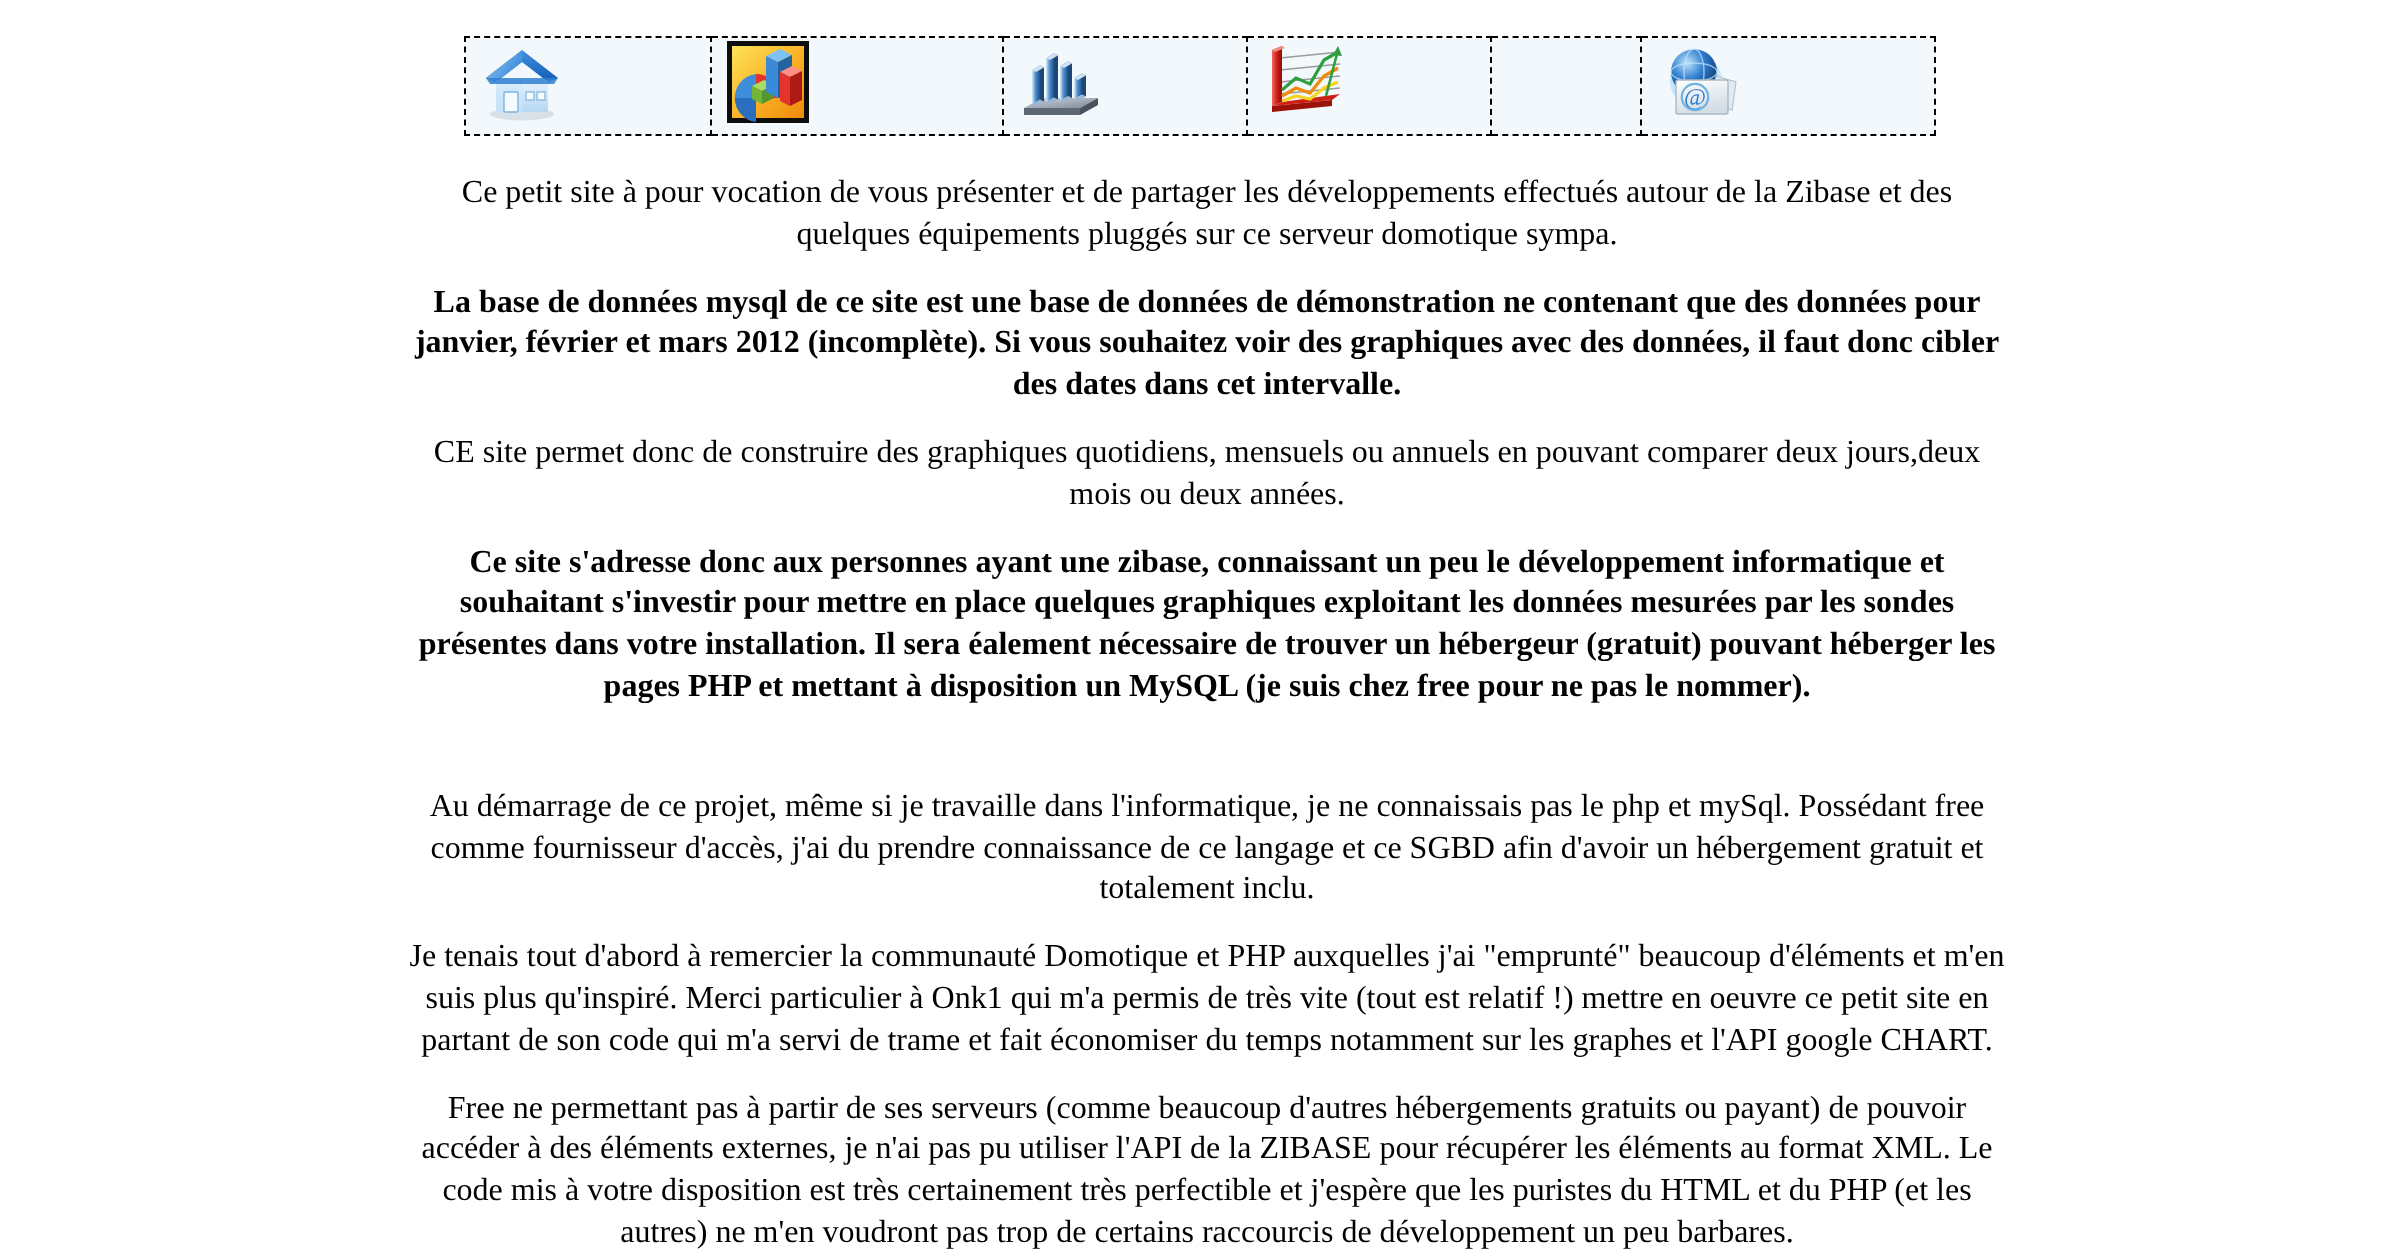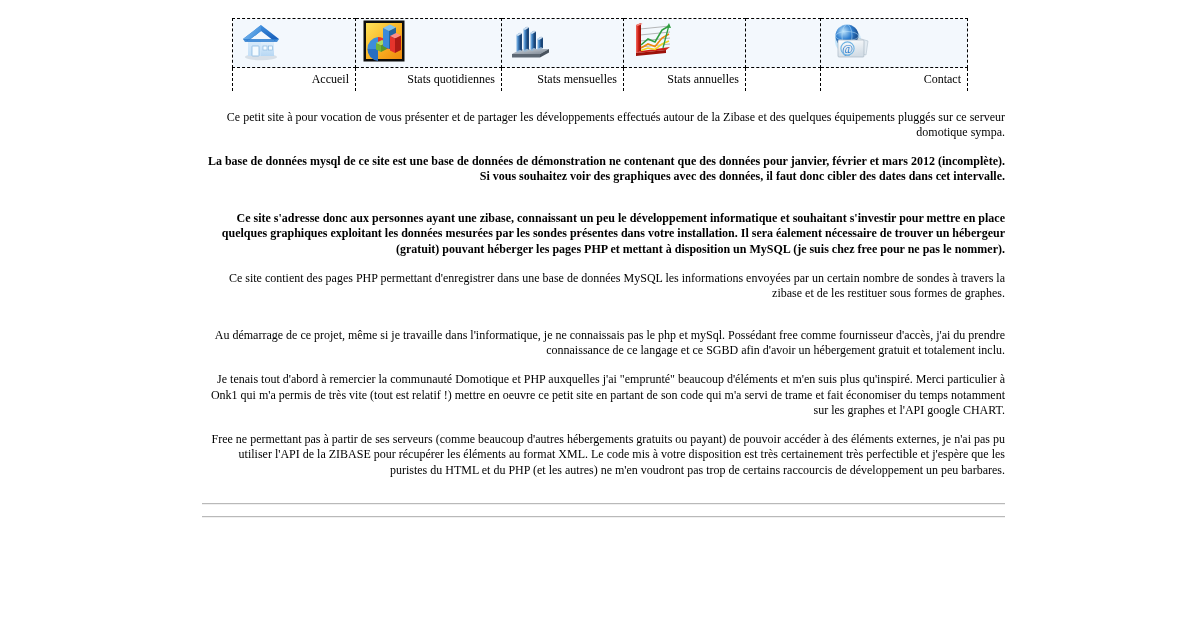"Accueil" tr { html: <tr> <td> <a>Accueil</a> </td> <td> <a>Stats quotidiennes</a> </td> <td> <a>Stats mensuelles</a> </td> <td> <a>Stats annuelles</a> </td> <td> <span></span> </td> <td> <a>Contact</a> </td> </tr> -> none }
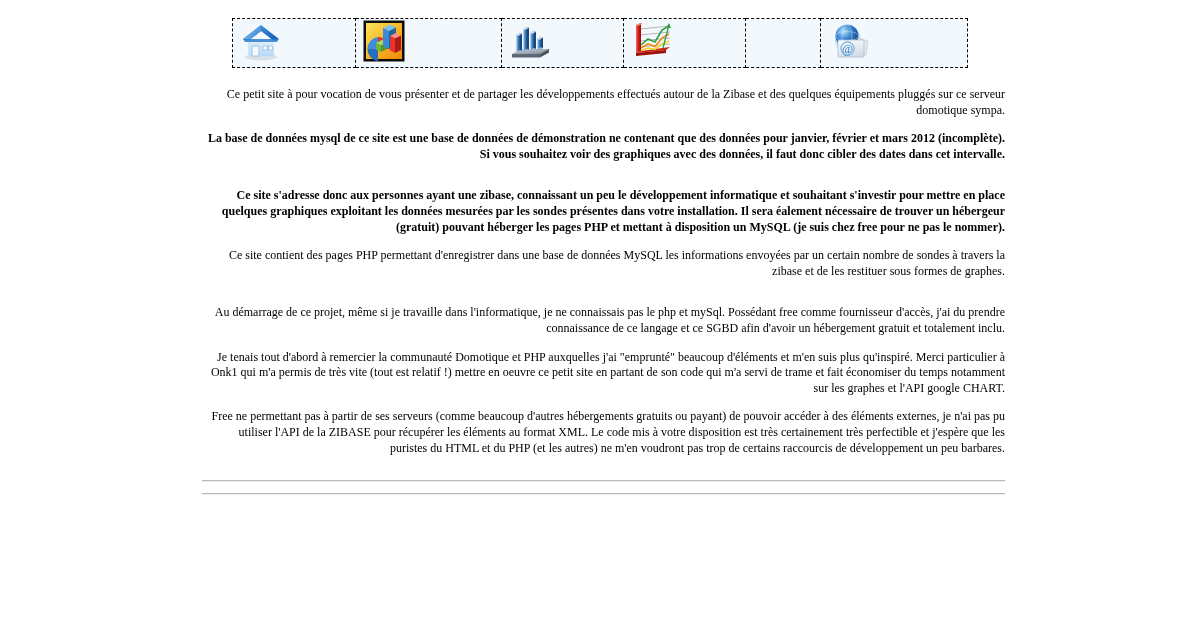"Ce petit site à pour" #content p { font-size: 12px -> 16px; text-align: right -> center }
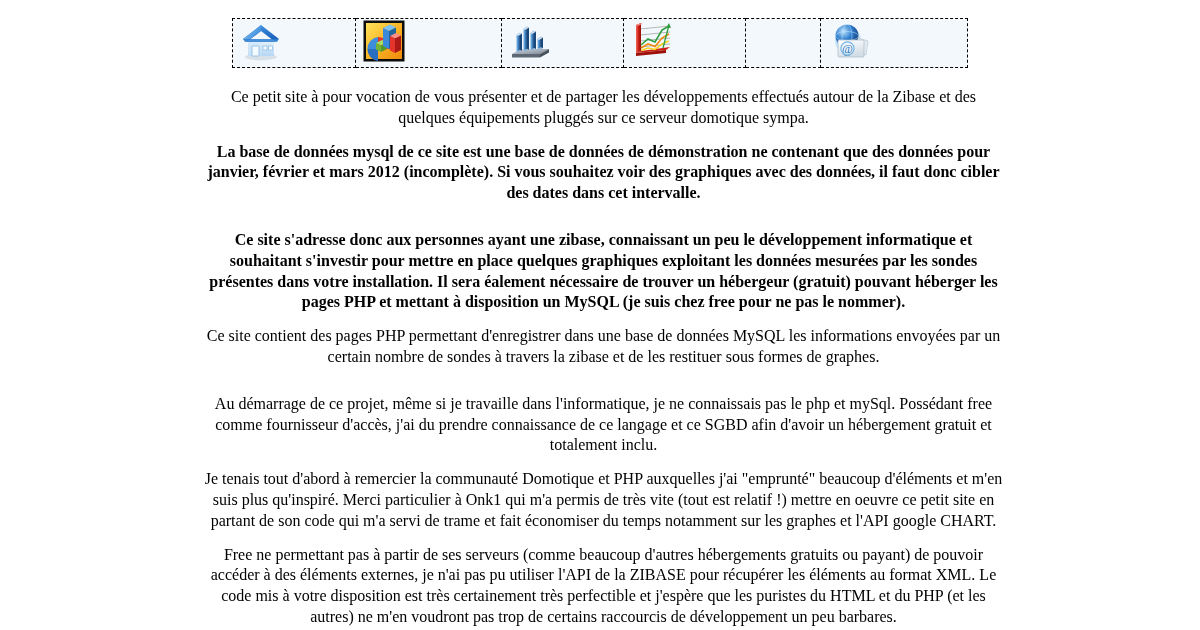"CE site permet donc de" p { html: none -> <p>CE site permet donc de construire des graphiques quotidiens, mensuels ou annuels en pouvant comparer deux jours,deux mois ou deux années.</p> }
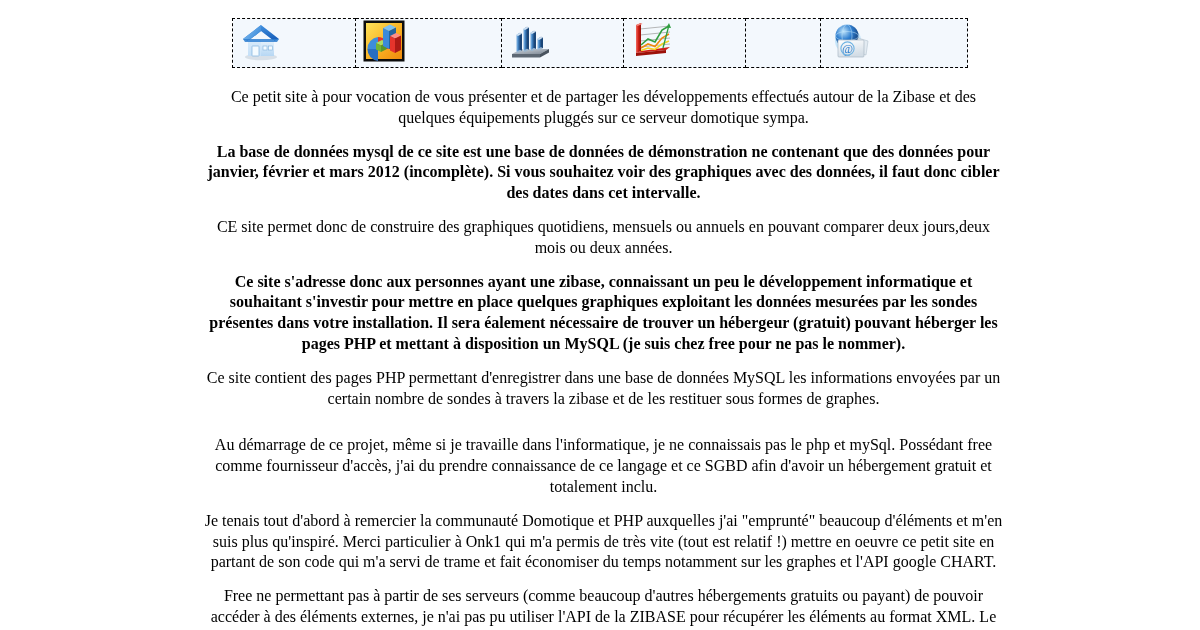"Ce site contient des pages" p { html: <p>Ce site contient des pages PHP permettant d'enregistrer dans une base de données MySQL les informations envoyées par un certain nombre de sondes à travers la zibase et de les restituer sous formes de graphes.</p> -> none }
